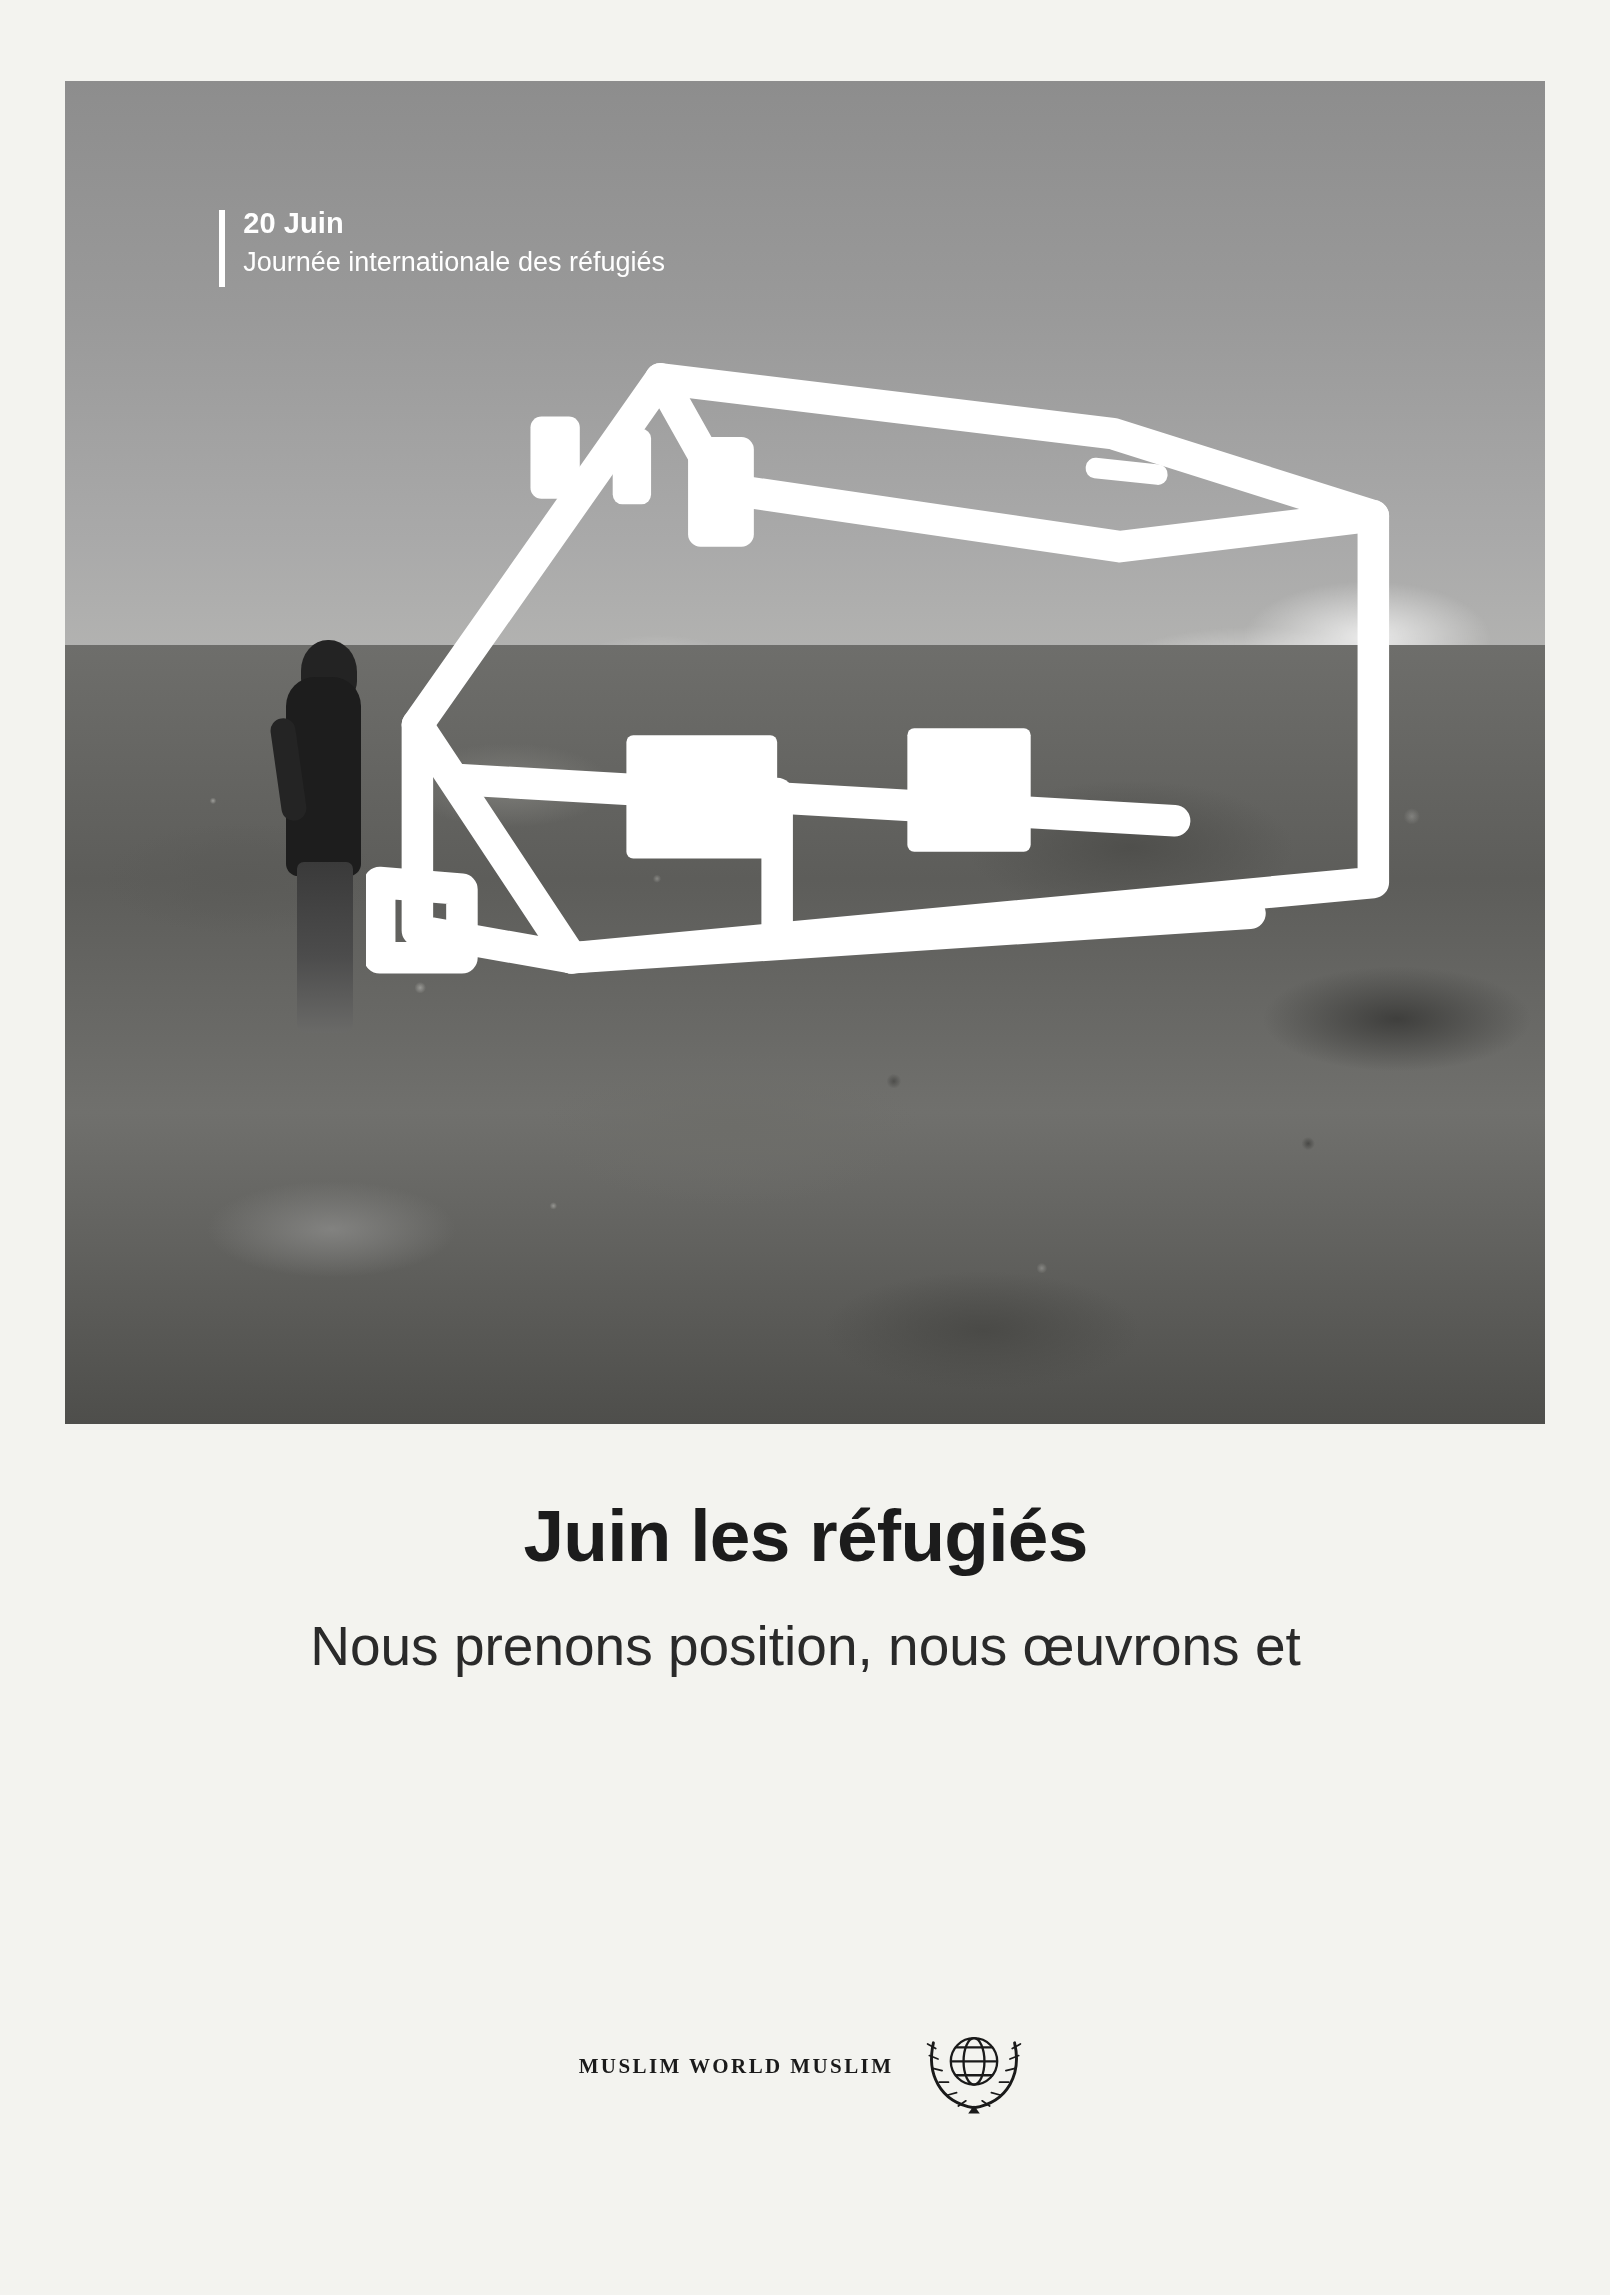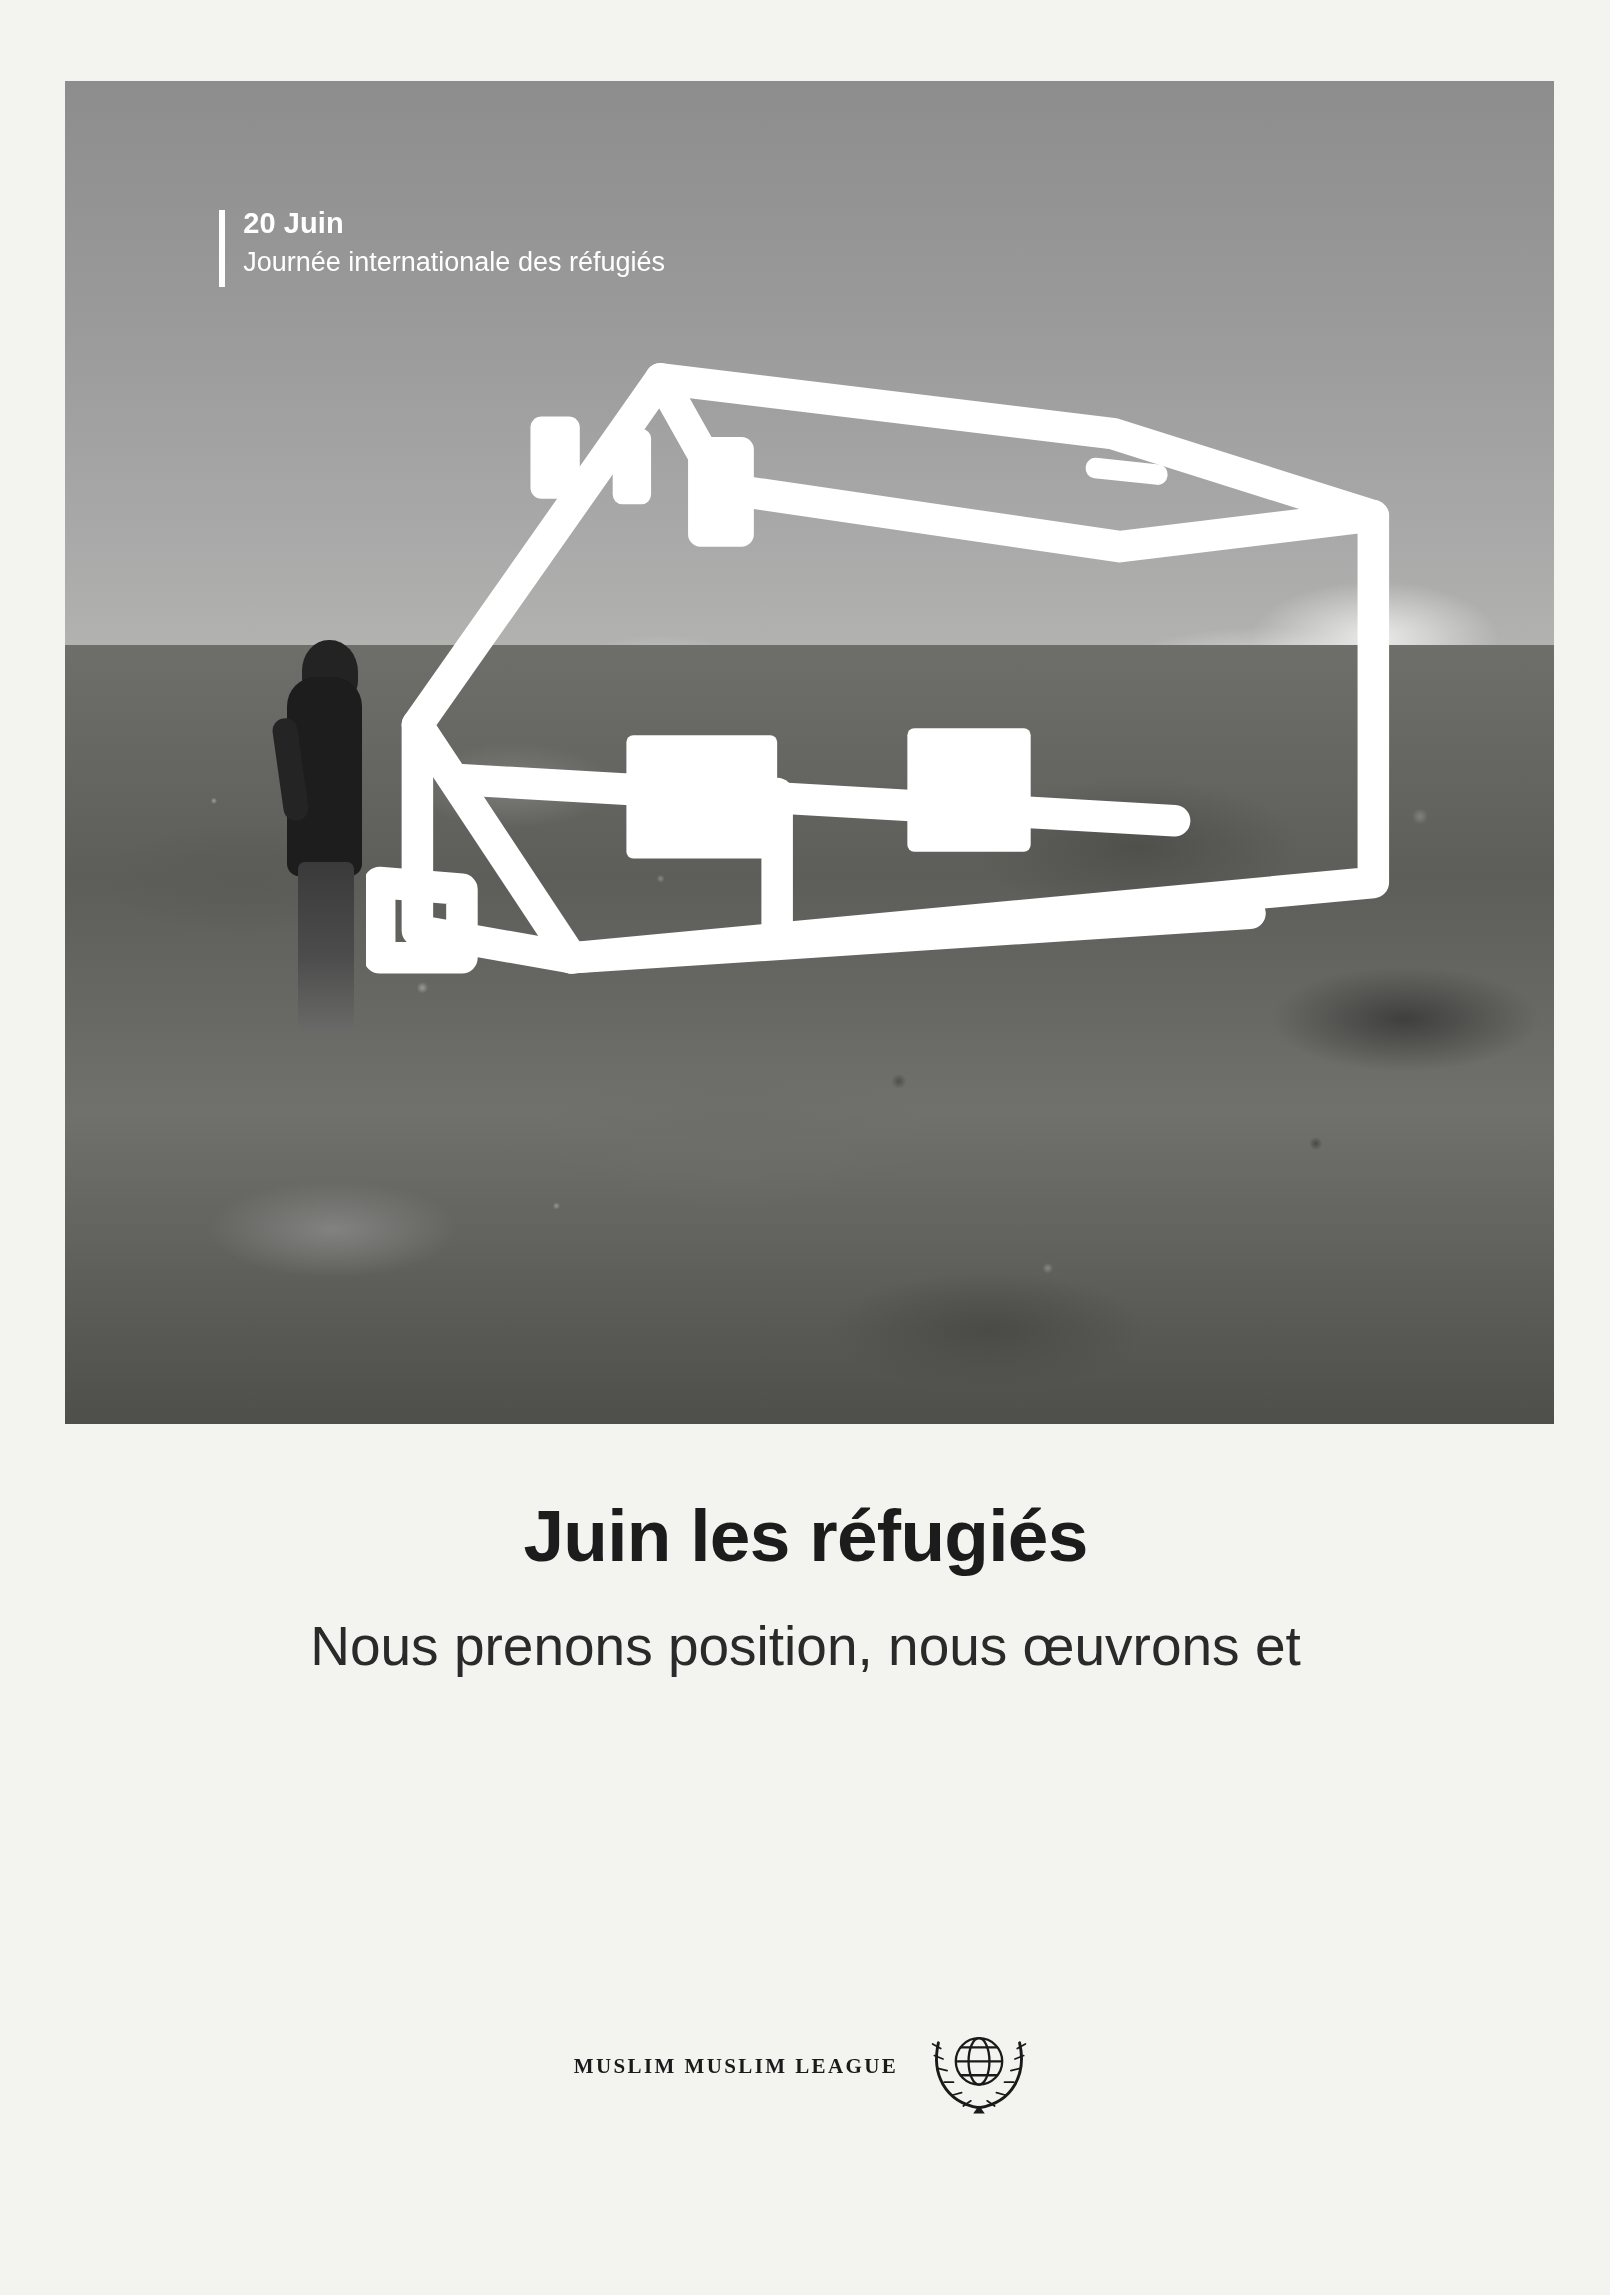"20 Juin" .hero { padding-left: 9px -> none }
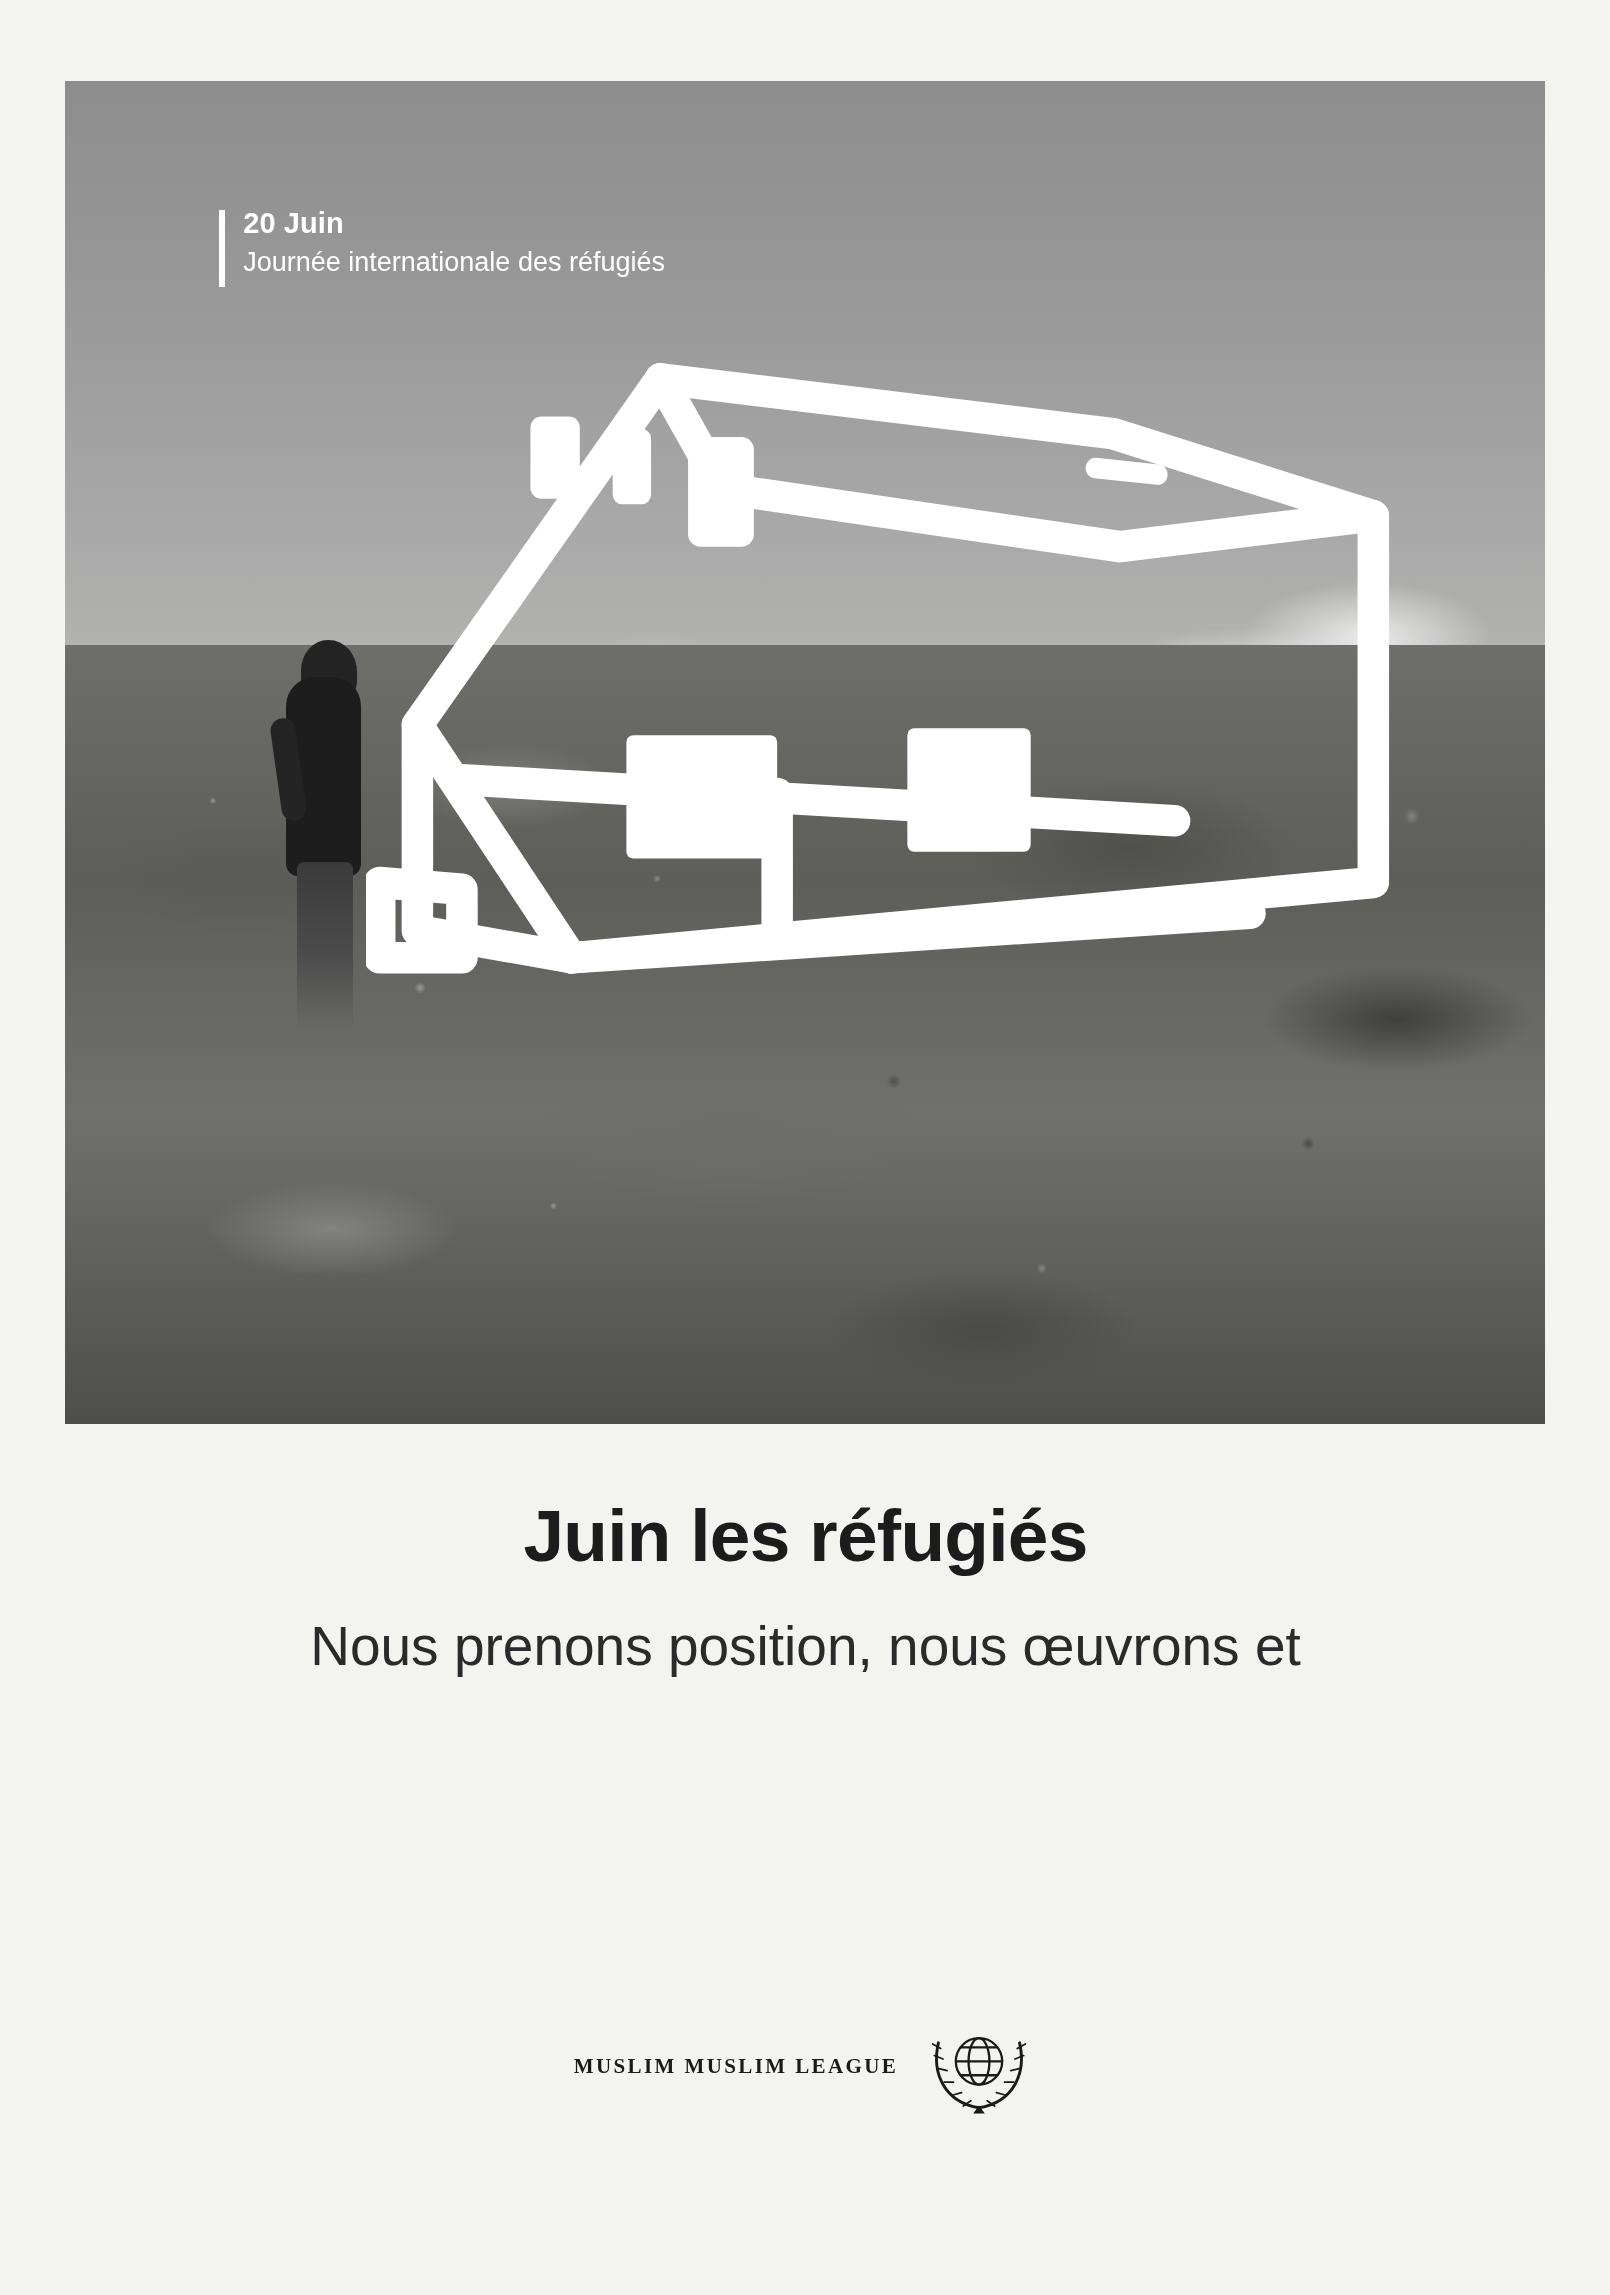"MUSLIM MUSLIM LEAGUE" div.logo-en { text: MUSLIM LEAGUE -> WORLD MUSLIM }
